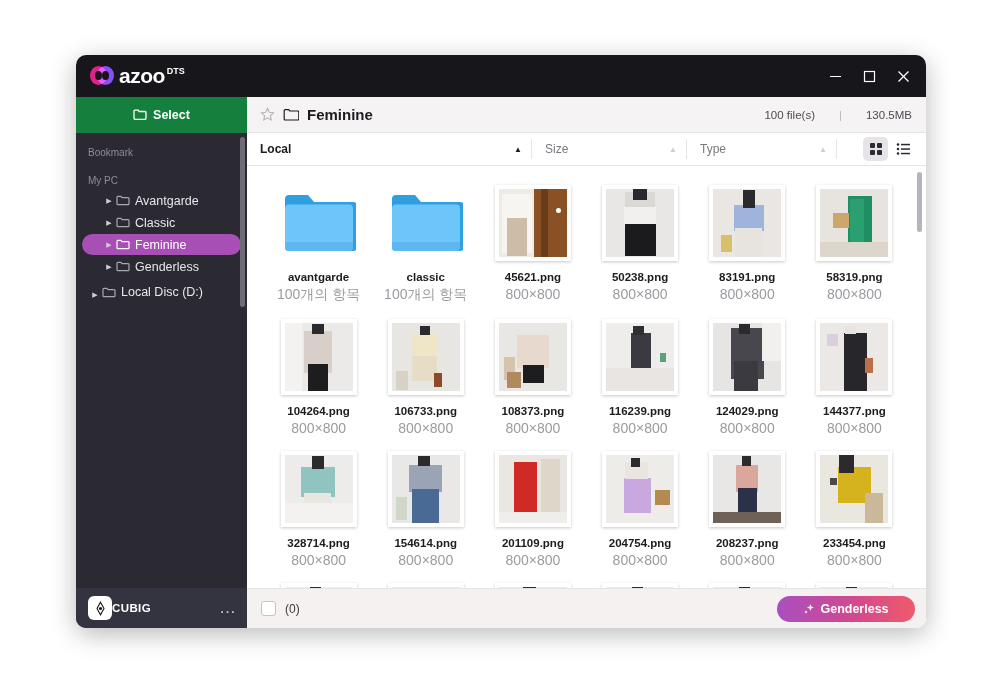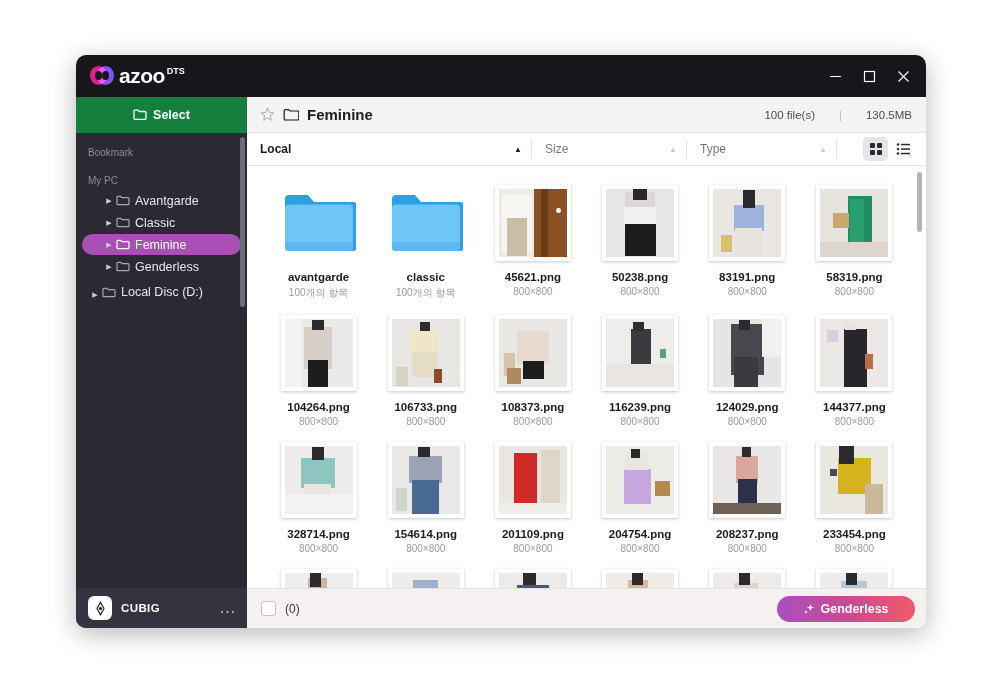"100개의 항목" .cell-sub { font-size: 10px -> 14px }
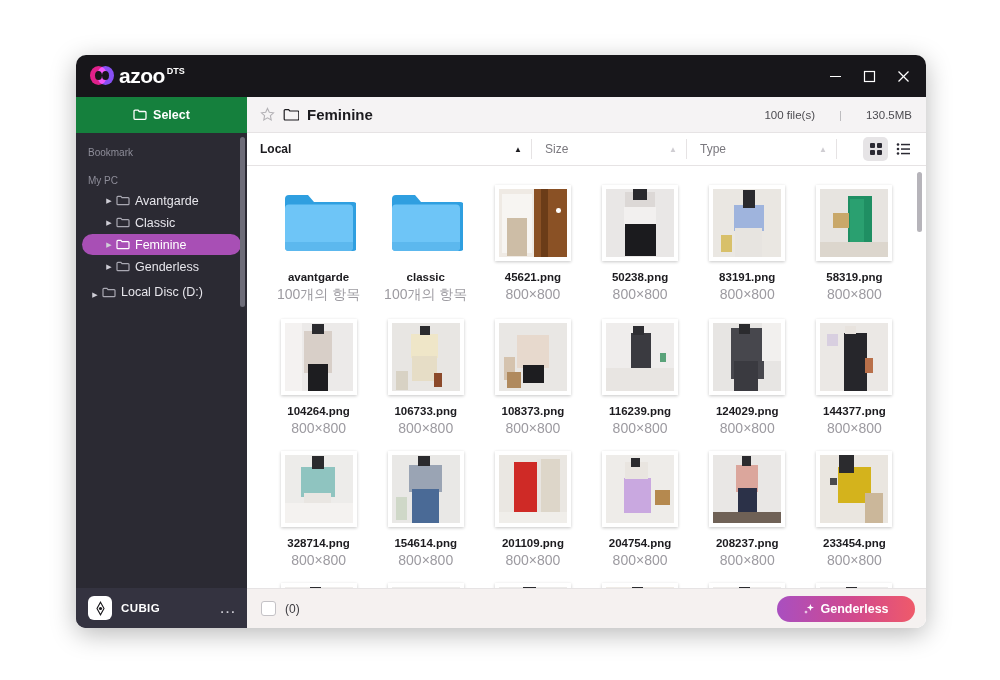"CUBIG" .sb-foot { gap: 9px -> none }
